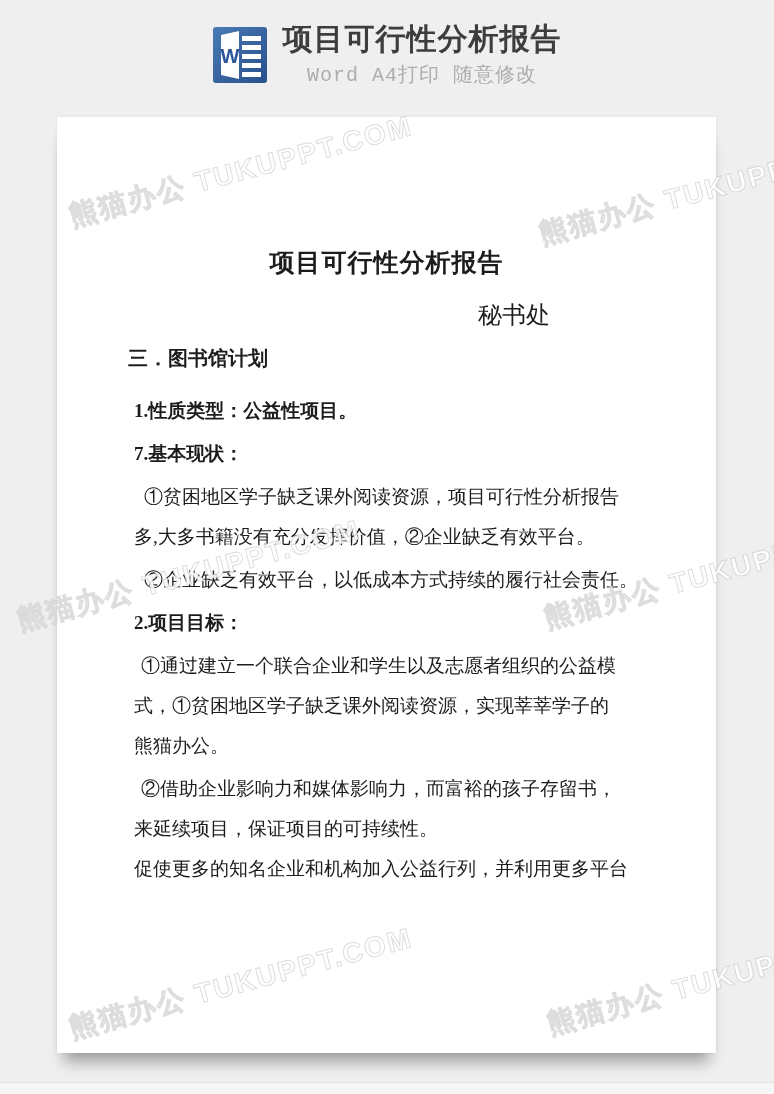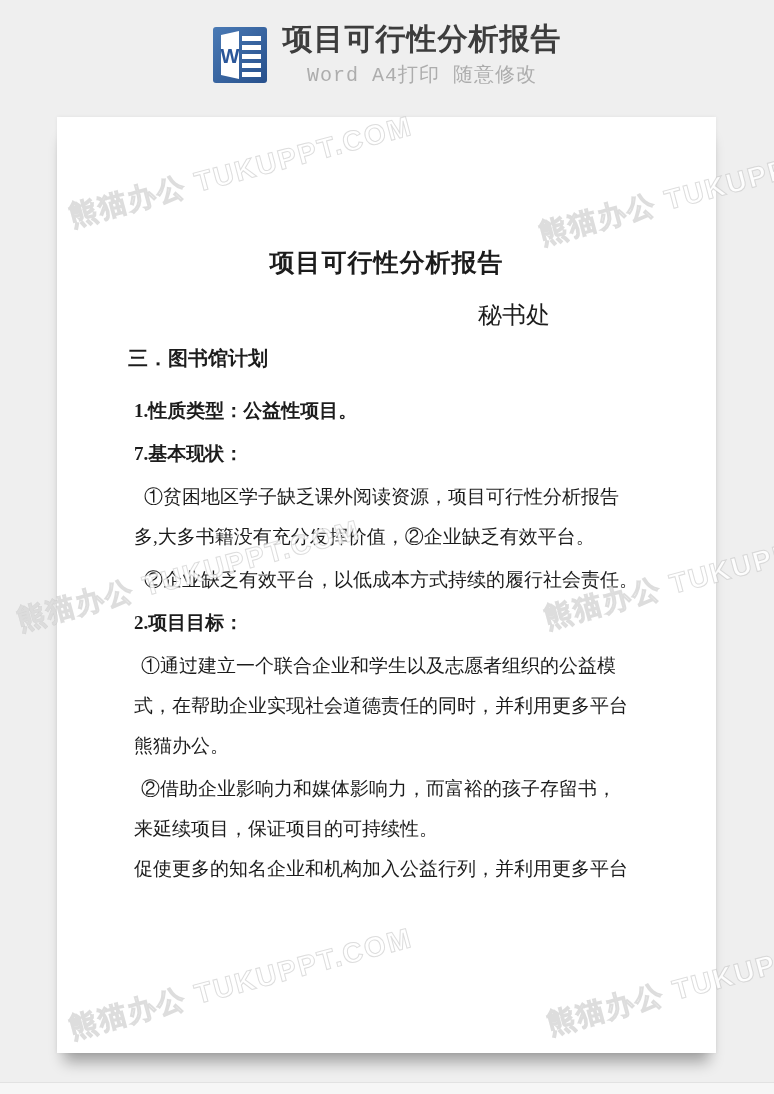"式，在帮助企业实现社会道德责任的同时，并利用更多平台" div.line { text: 在帮助企业实现社会道德责任的同时，并利用更多平台 -> ①贫困地区学子缺乏课外阅读资源，实现莘莘学子的 }
